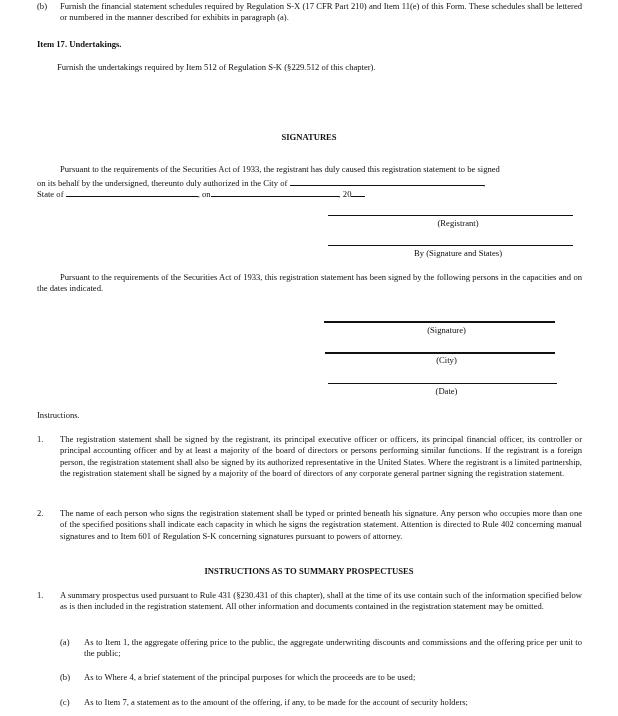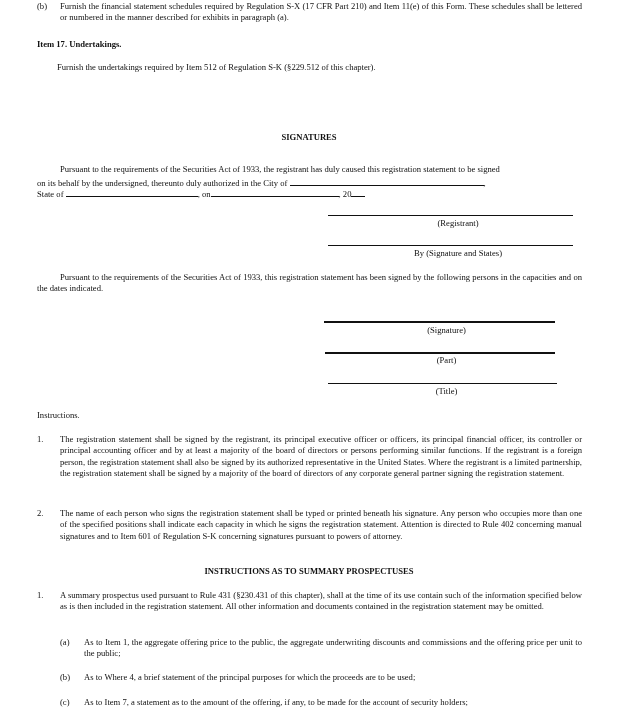"(Part)" div.lbl { text: Part -> City }
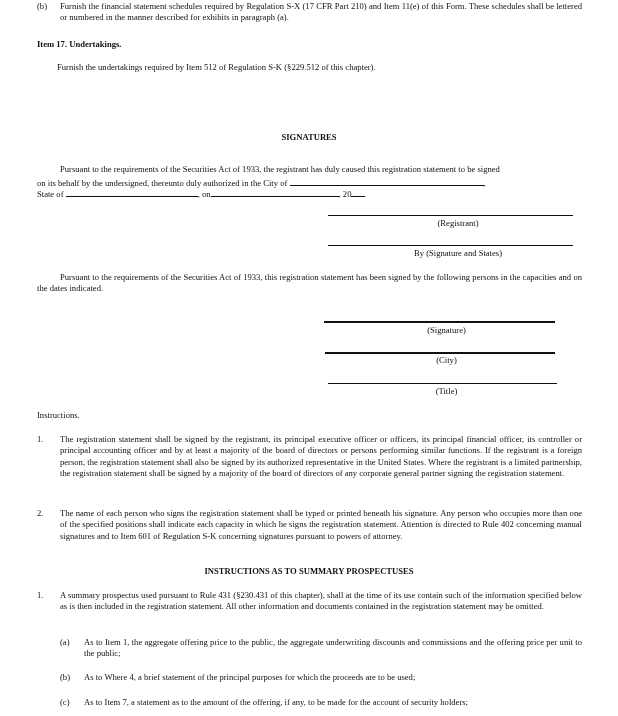"(Title)" div.lbl { text: Title -> Date }
